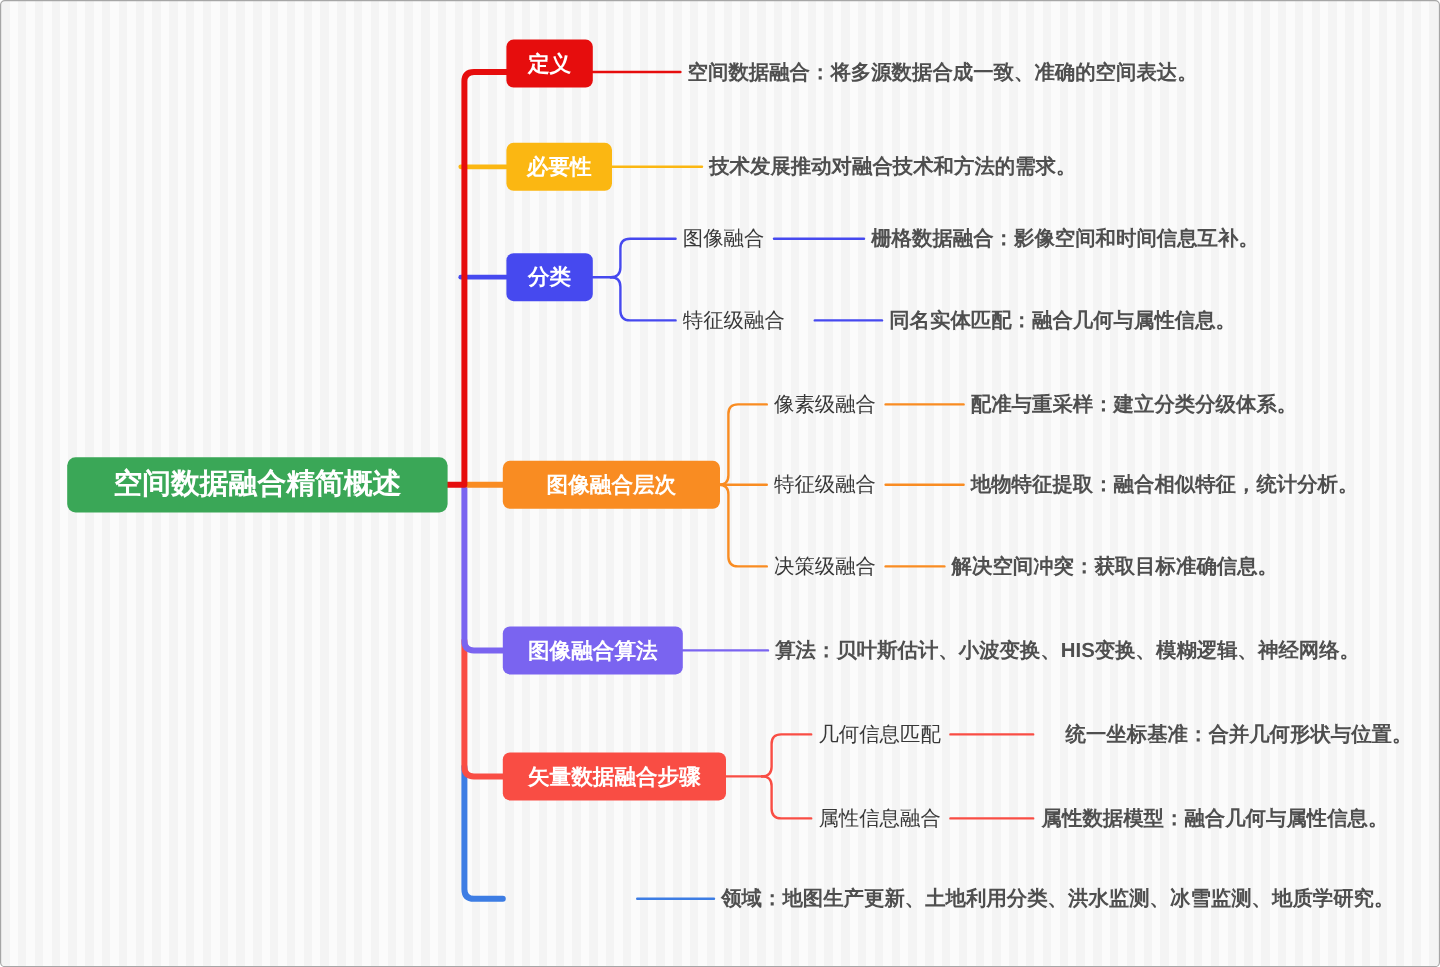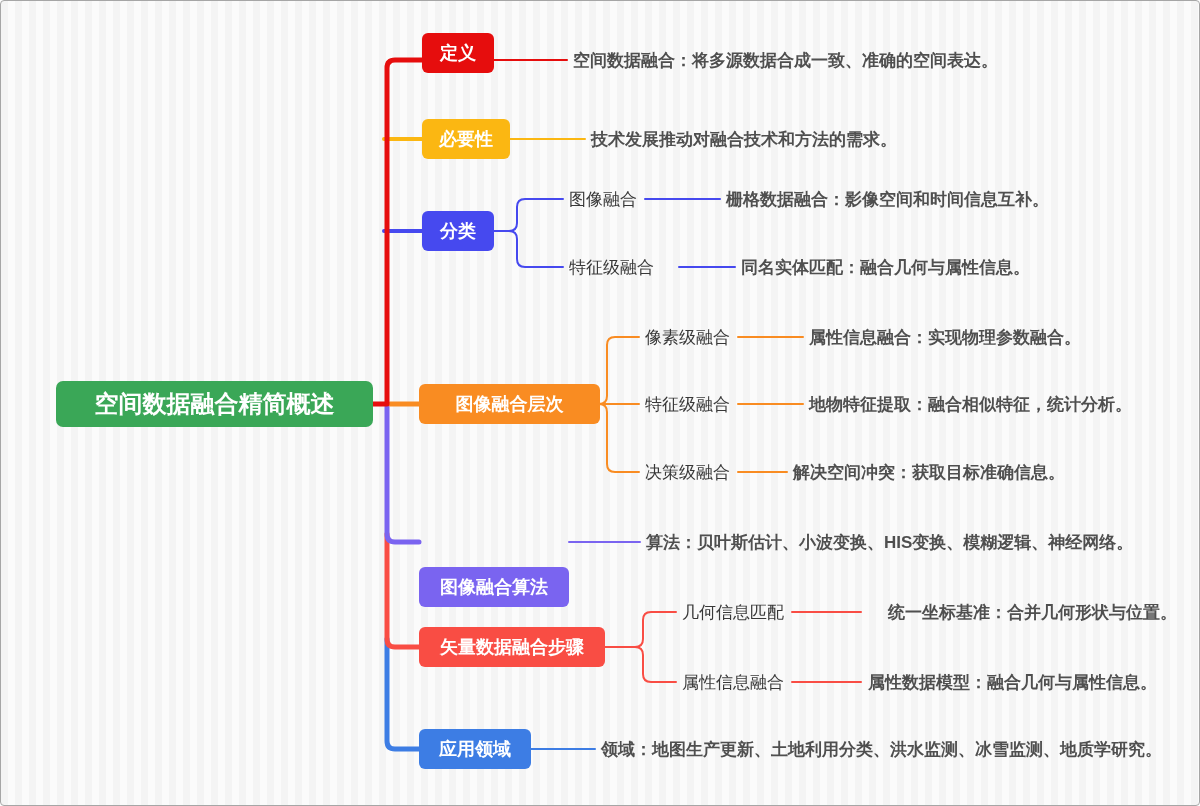"属性信息融合：实现物理参数融合。" div.note { text: 属性信息融合：实现物理参数融合 -> 配准与重采样：建立分类分级体系 }
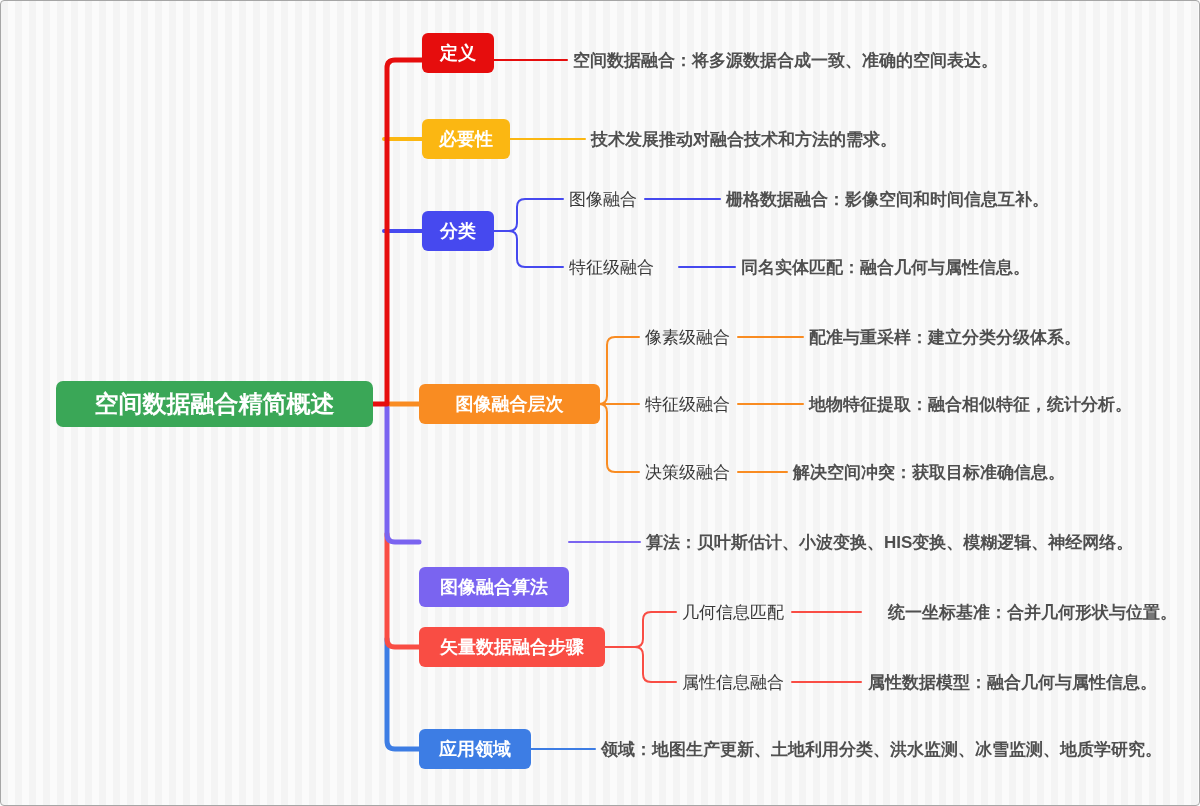"图像融合算法" div.node { margin-top: 45px -> none }
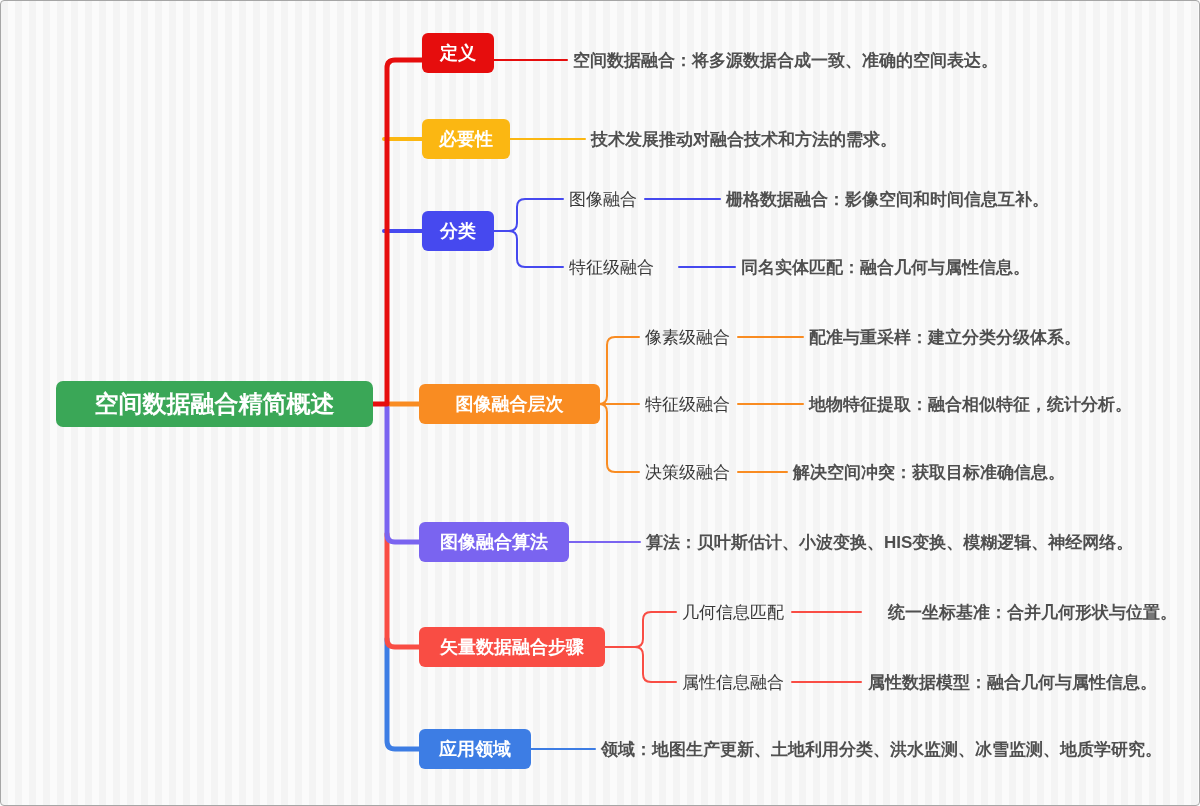"应用领域" div.node { html: <div>应用领域</div> -> none }
